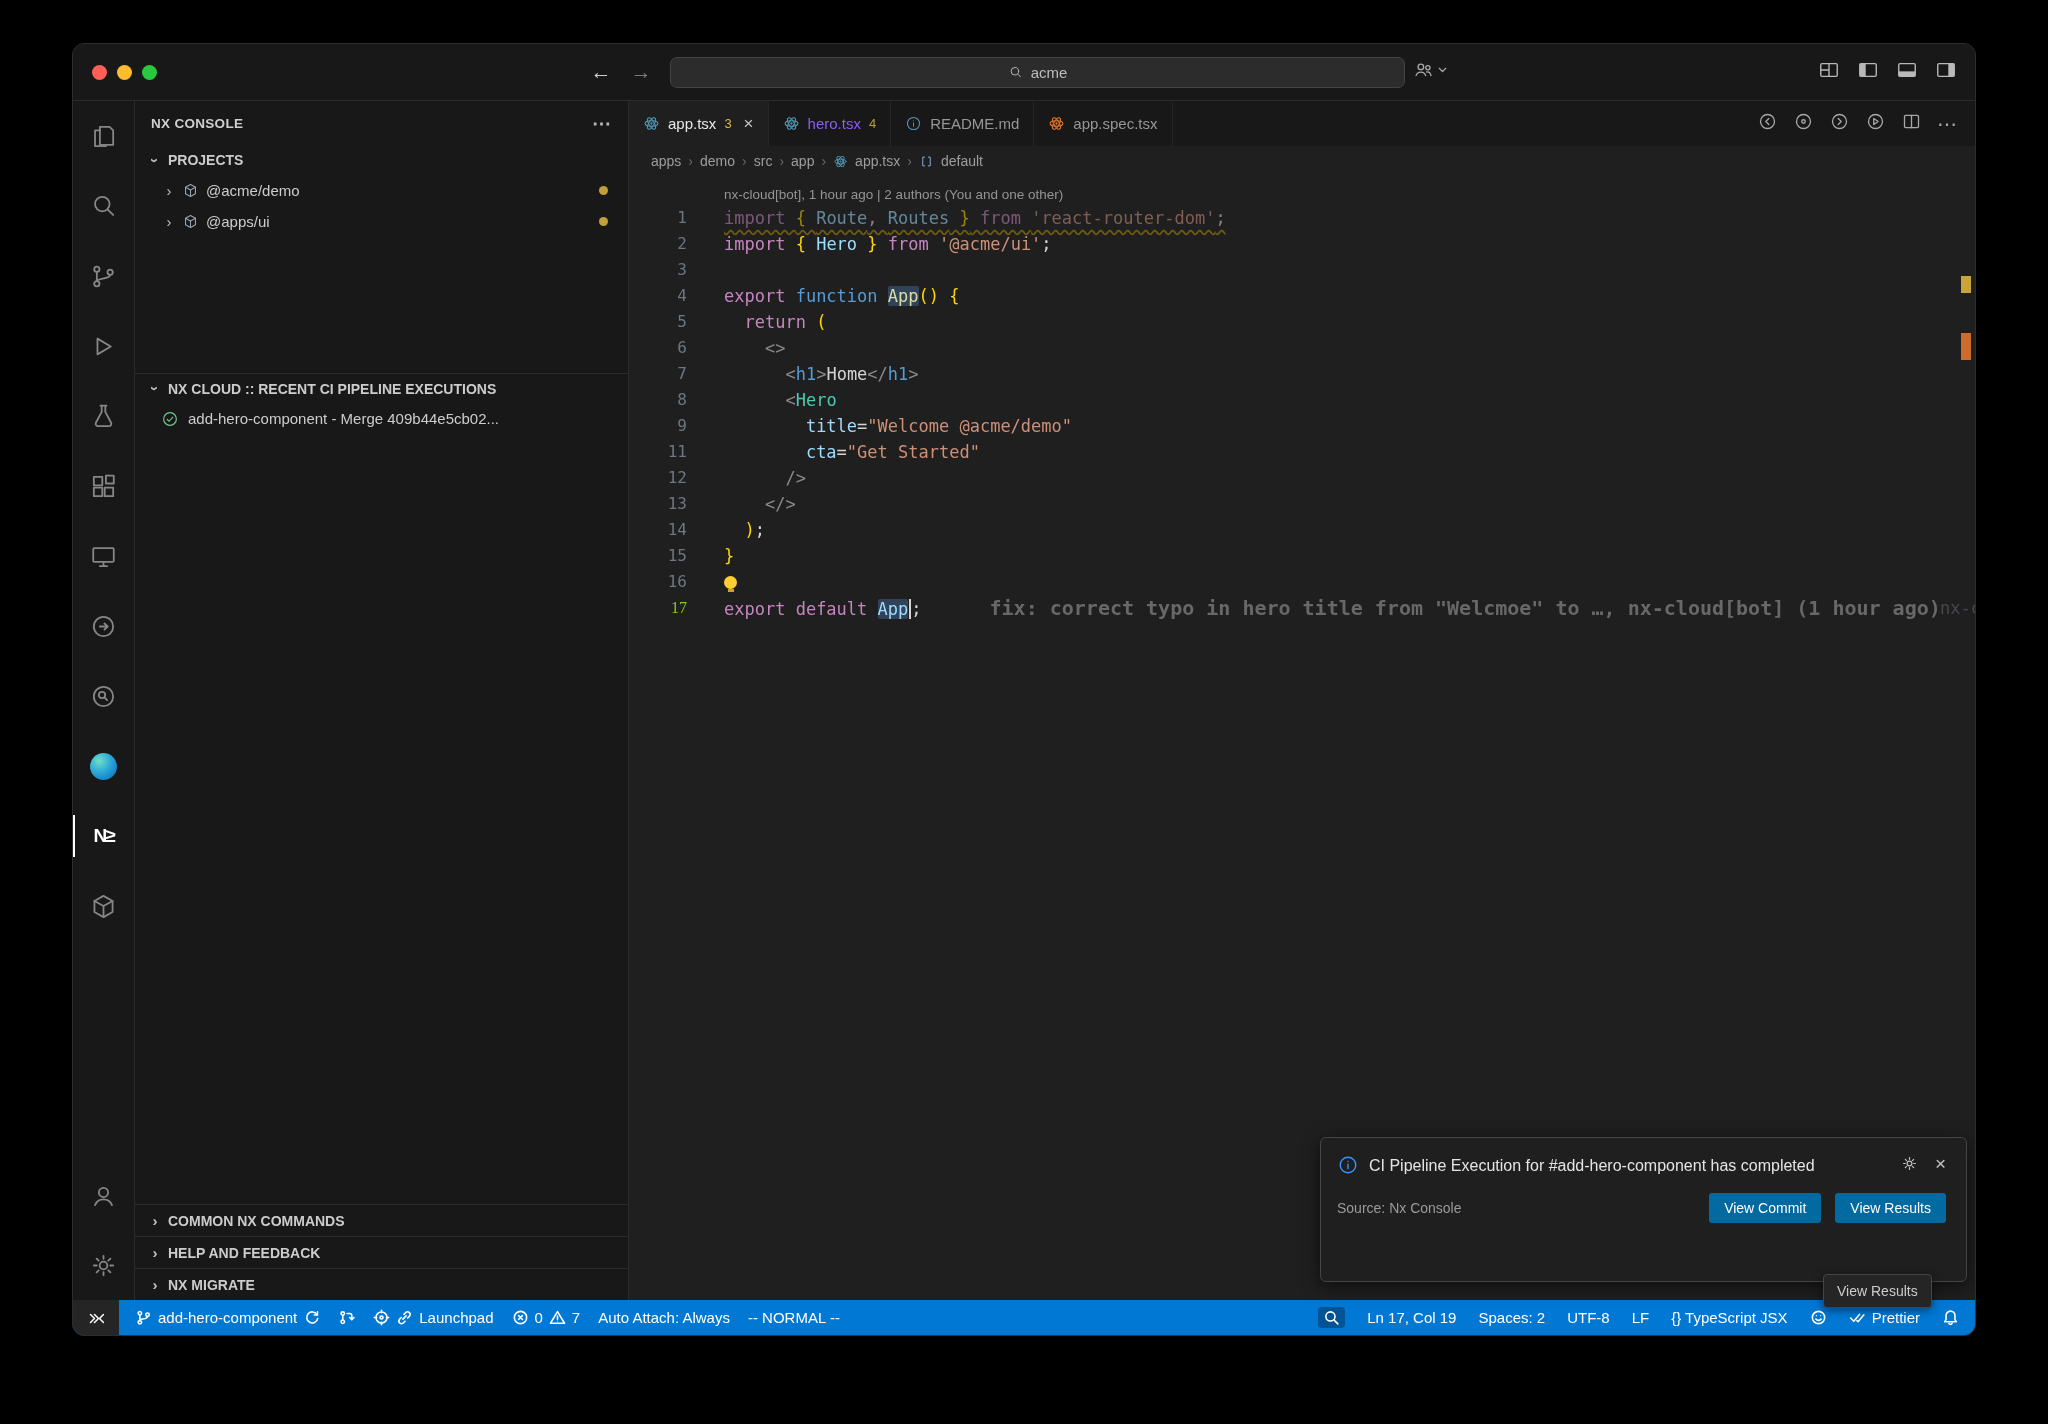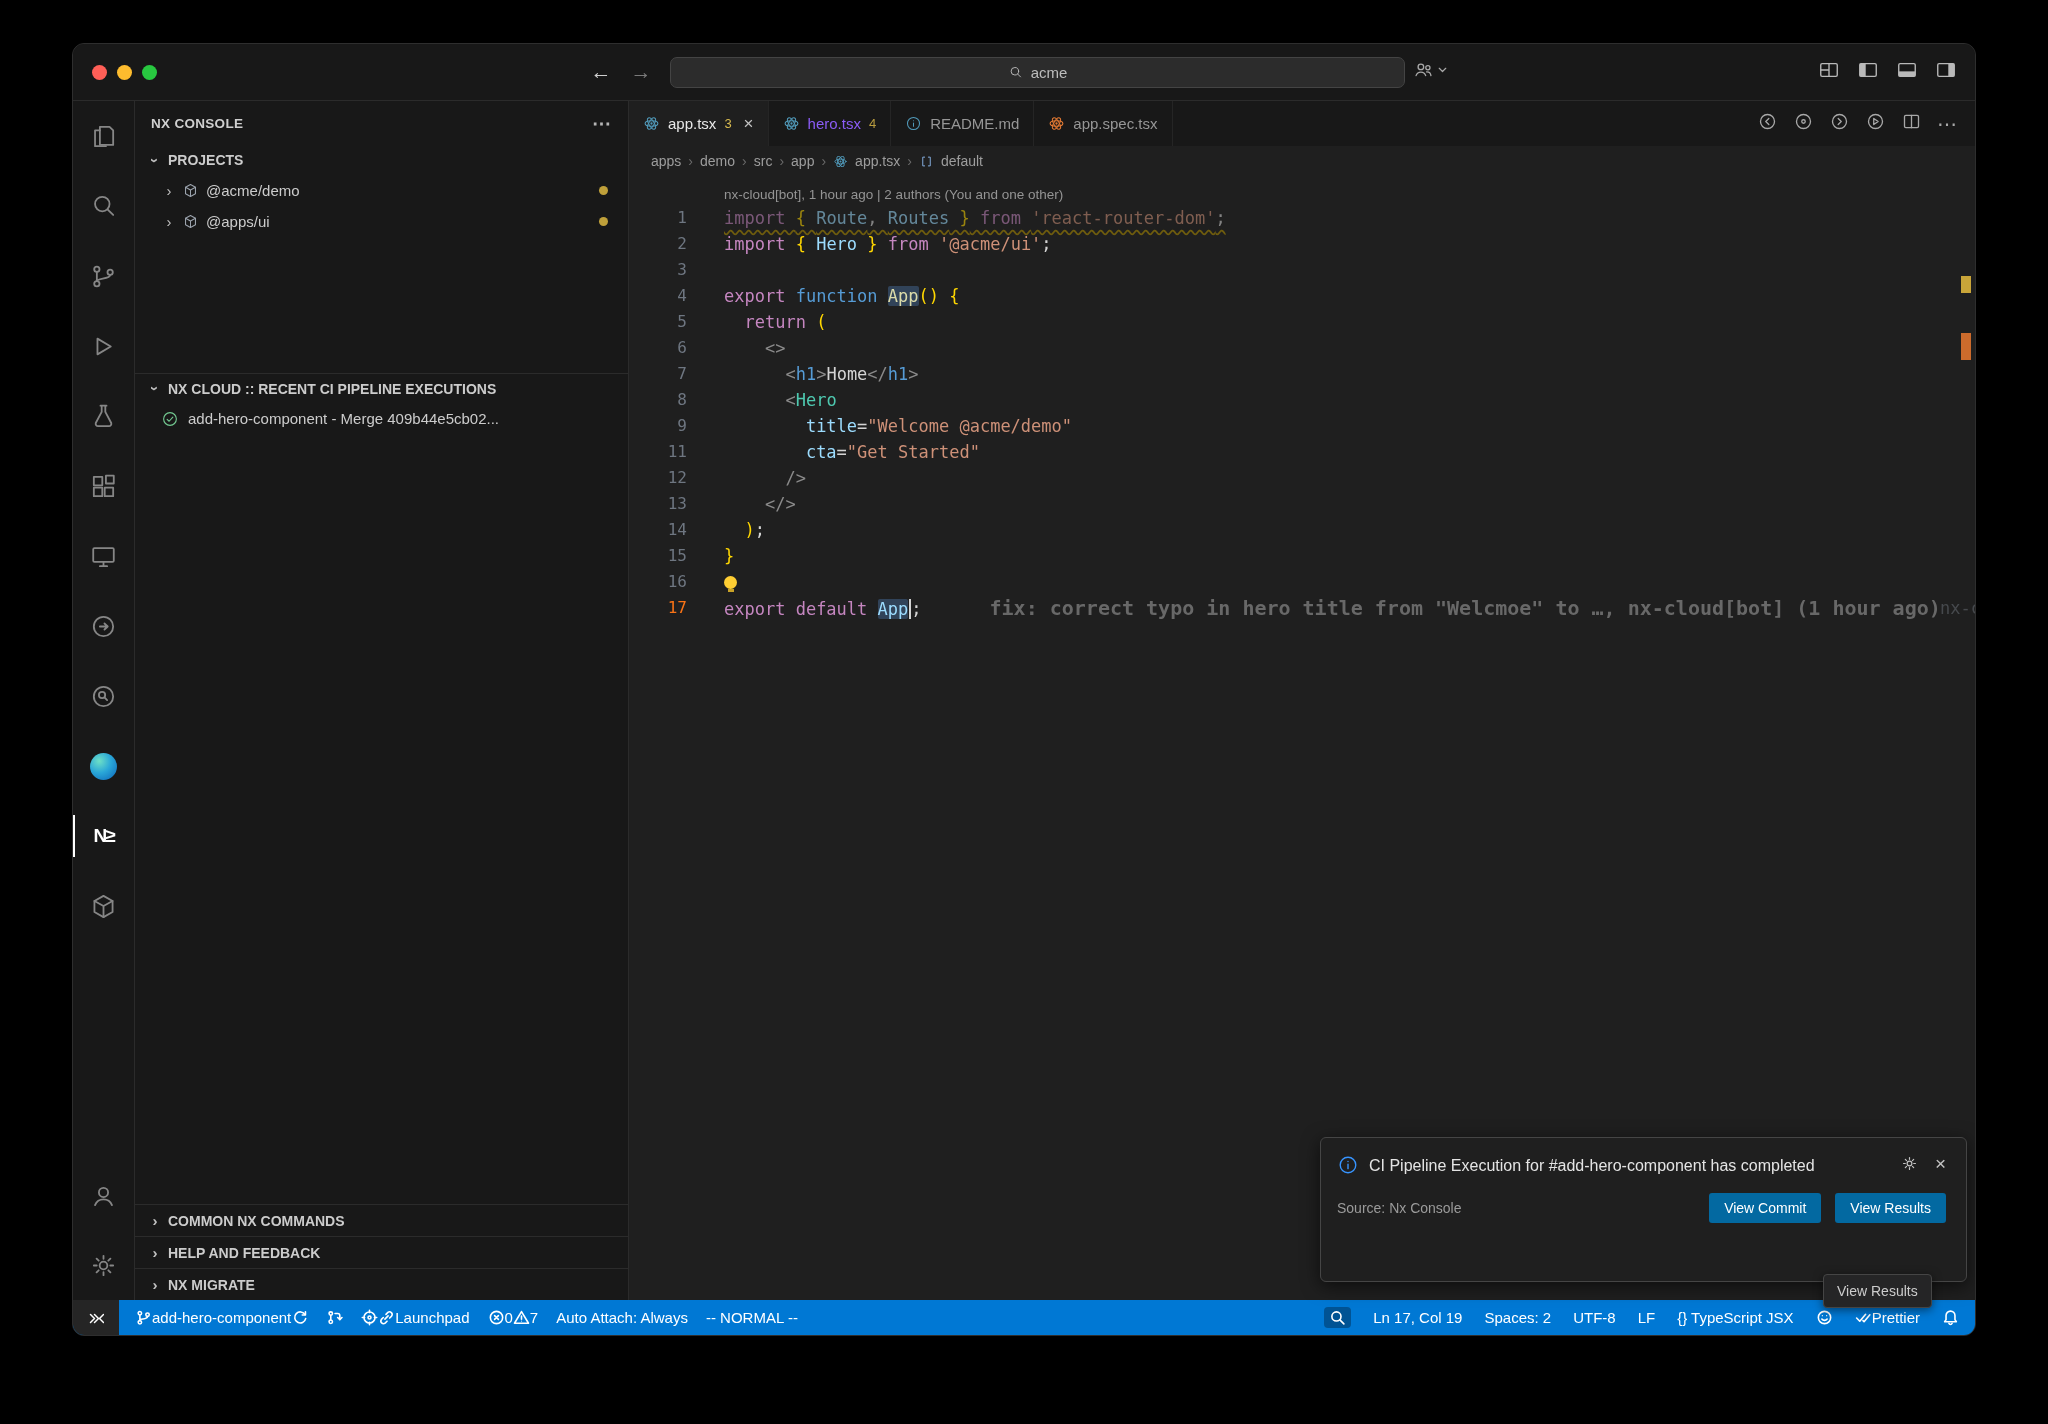"17" .gutter-active { color: #f97316 -> #84cc16; font-family: none -> Liberation Serif, serif }
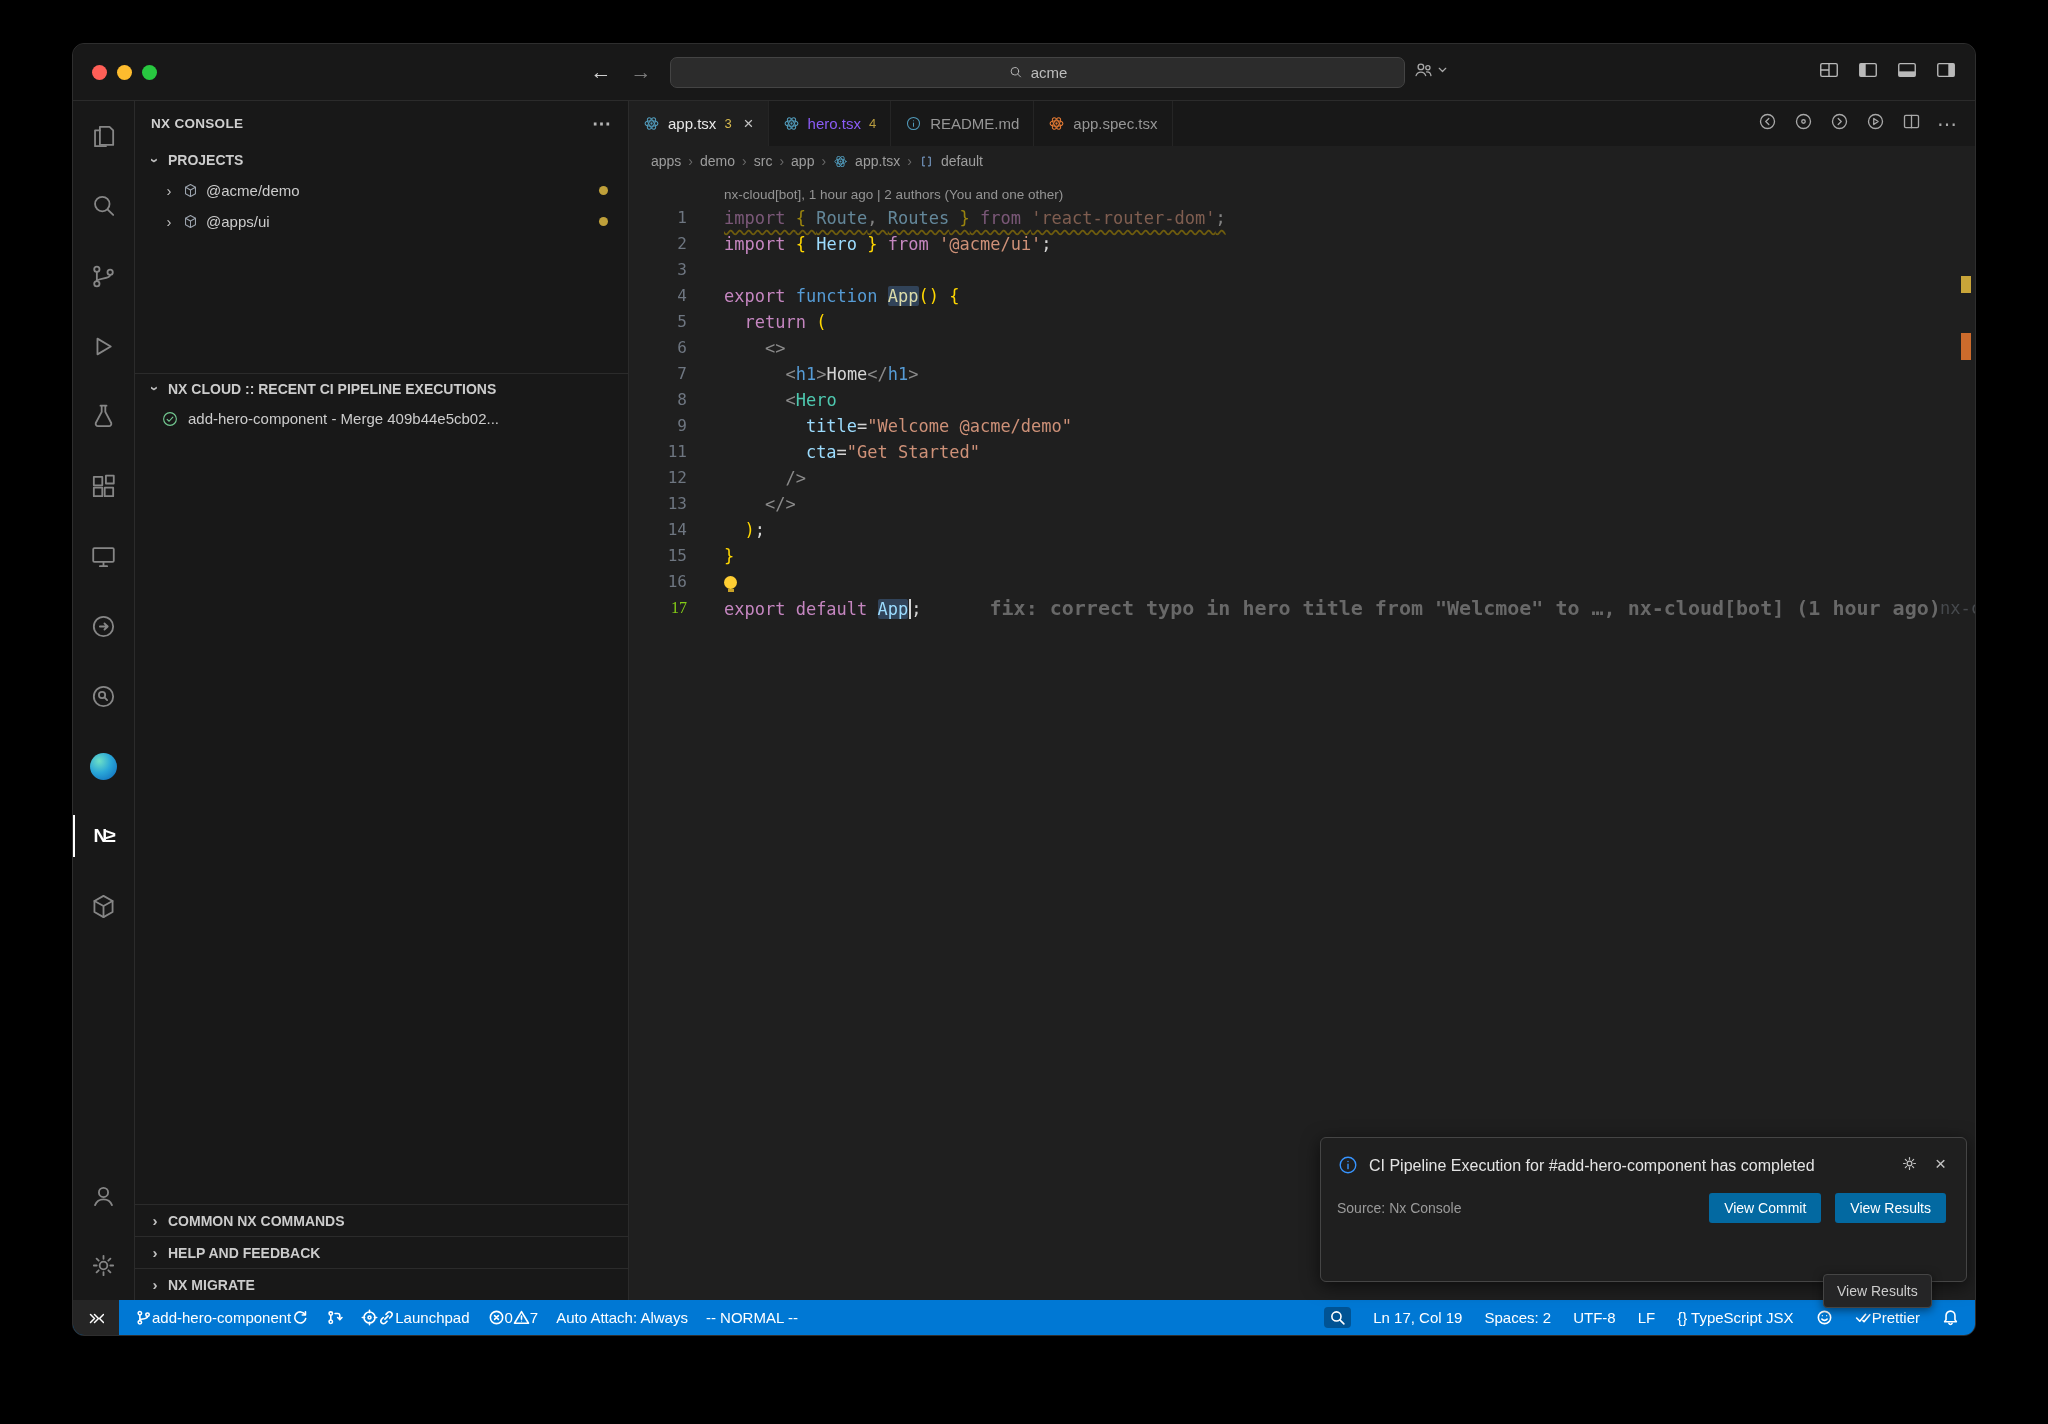"add-hero-component" .sb-item { gap: none -> 6px }
